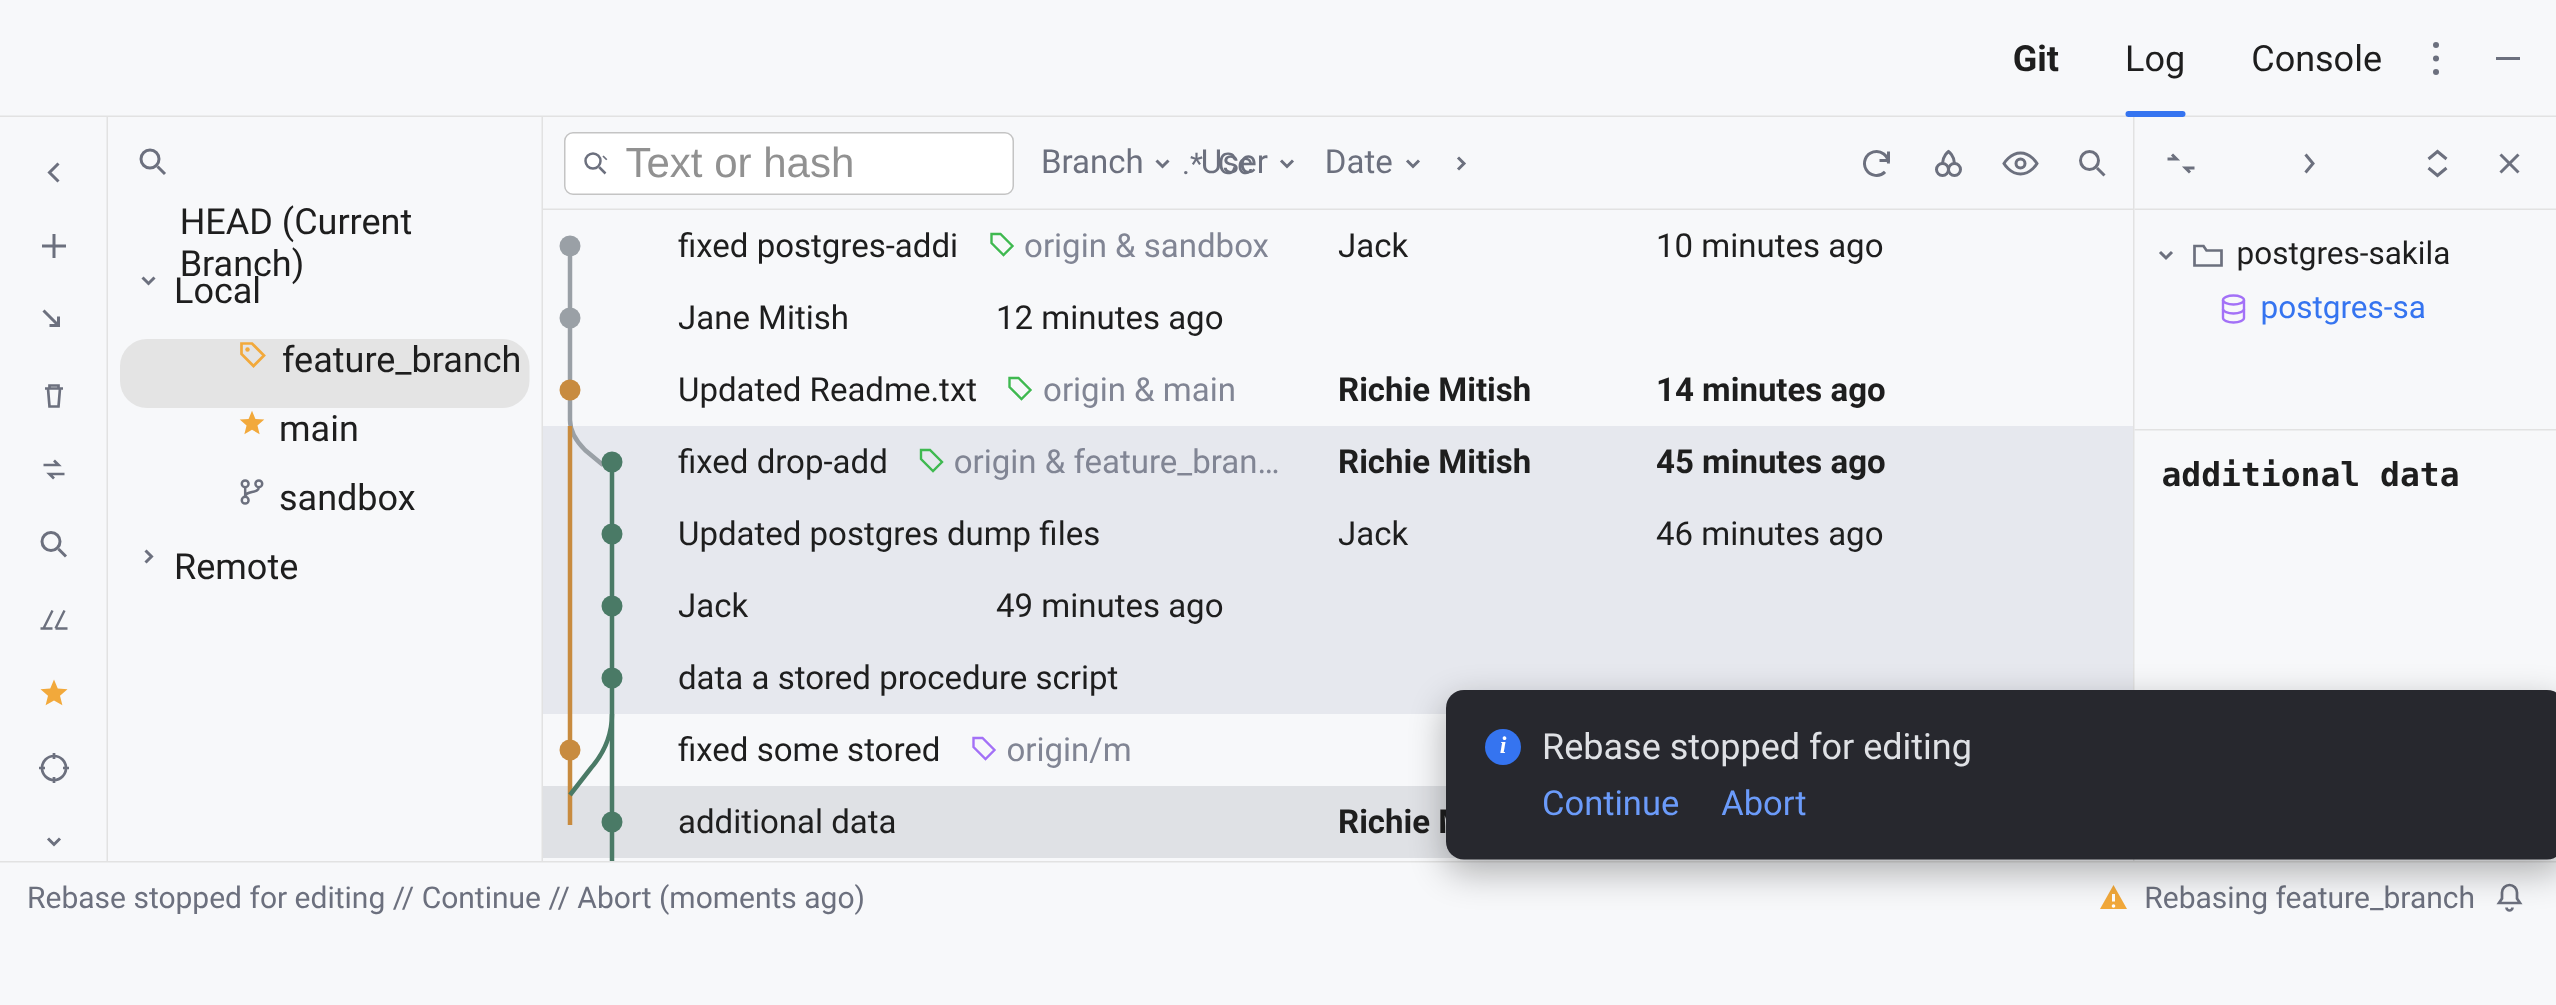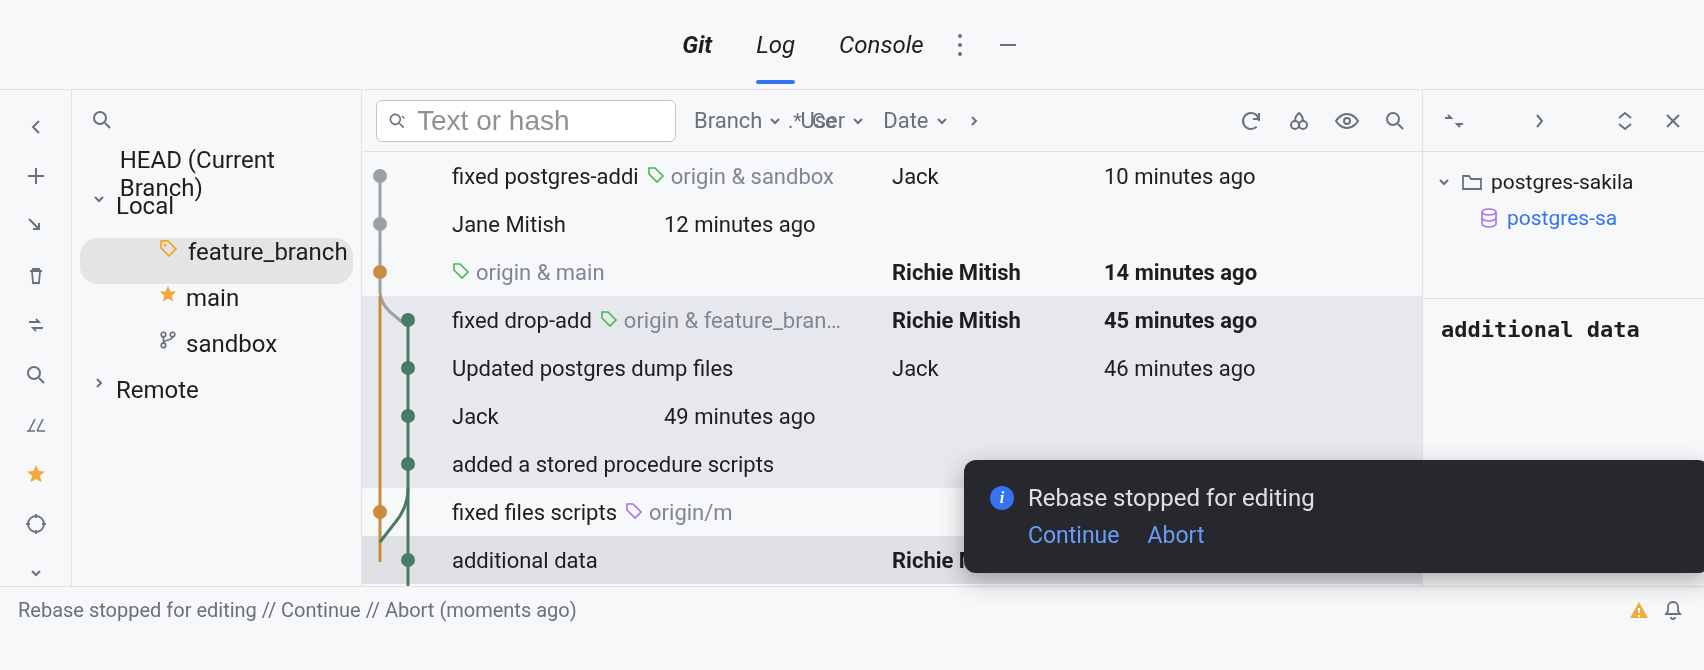"Git" .header { font-style: italic -> none; height: 90px -> 78px; justify-content: center -> flex-end }
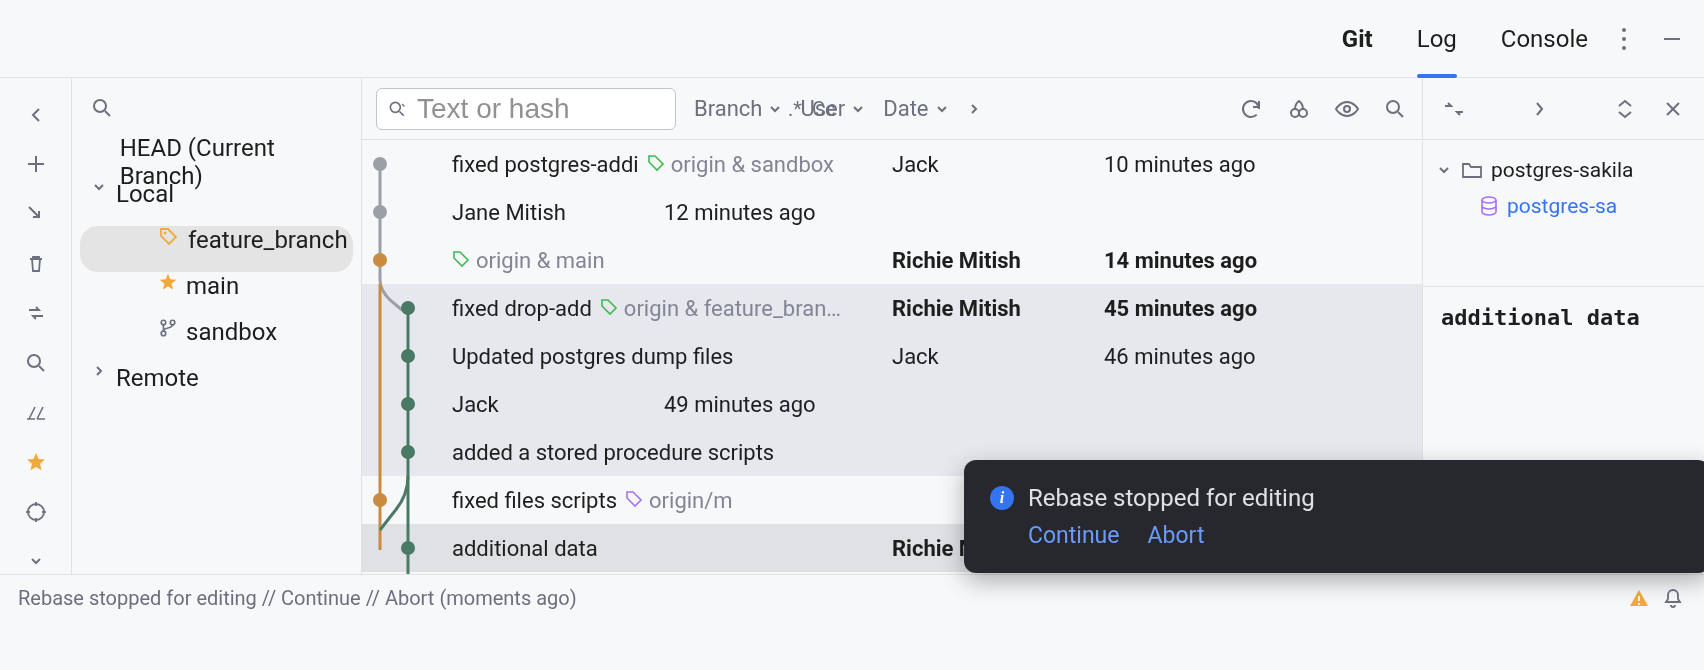"fixed postgres-addi" .subject { gap: 8px -> 20px }
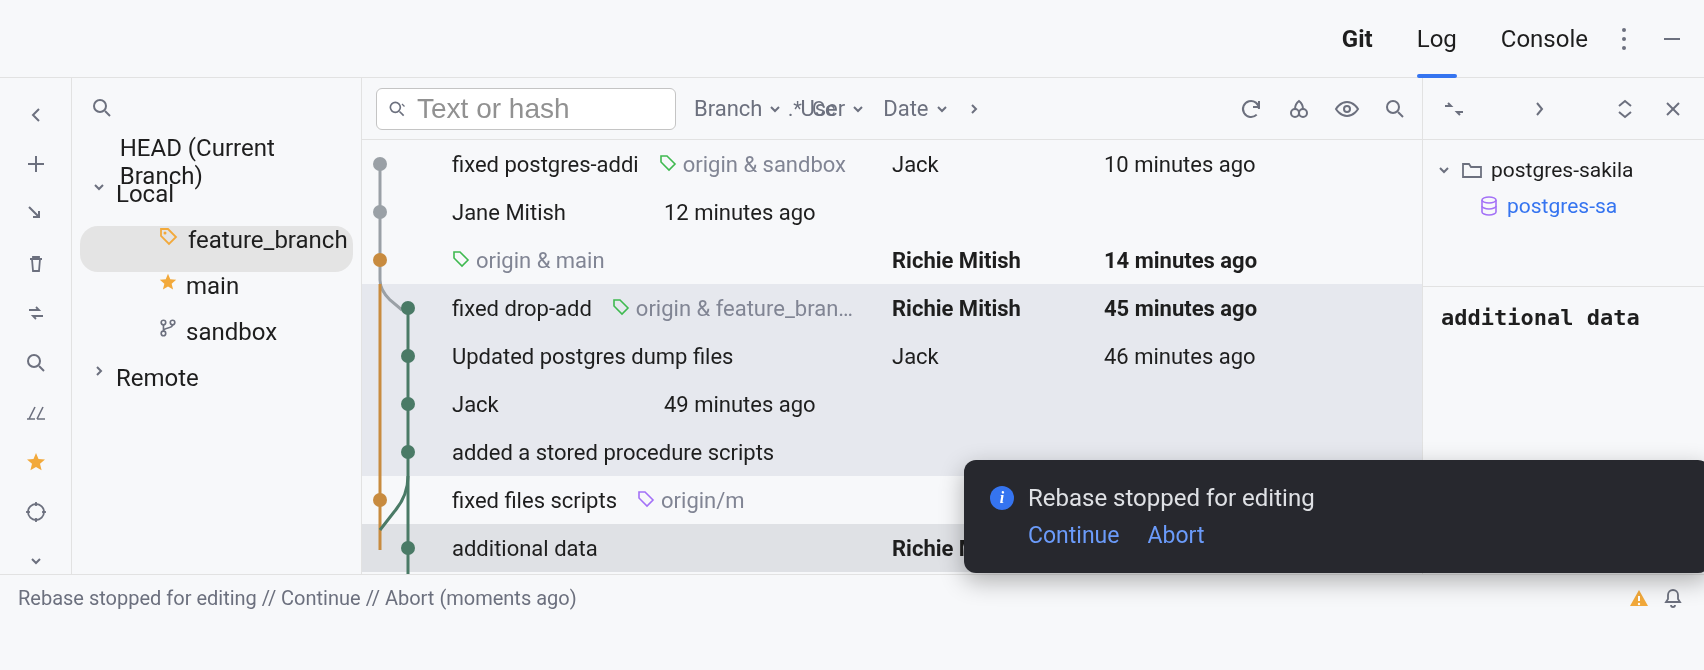"Updated Readme.txt" span.subtext { html: none -> <span>Updated Readme.txt</span> }
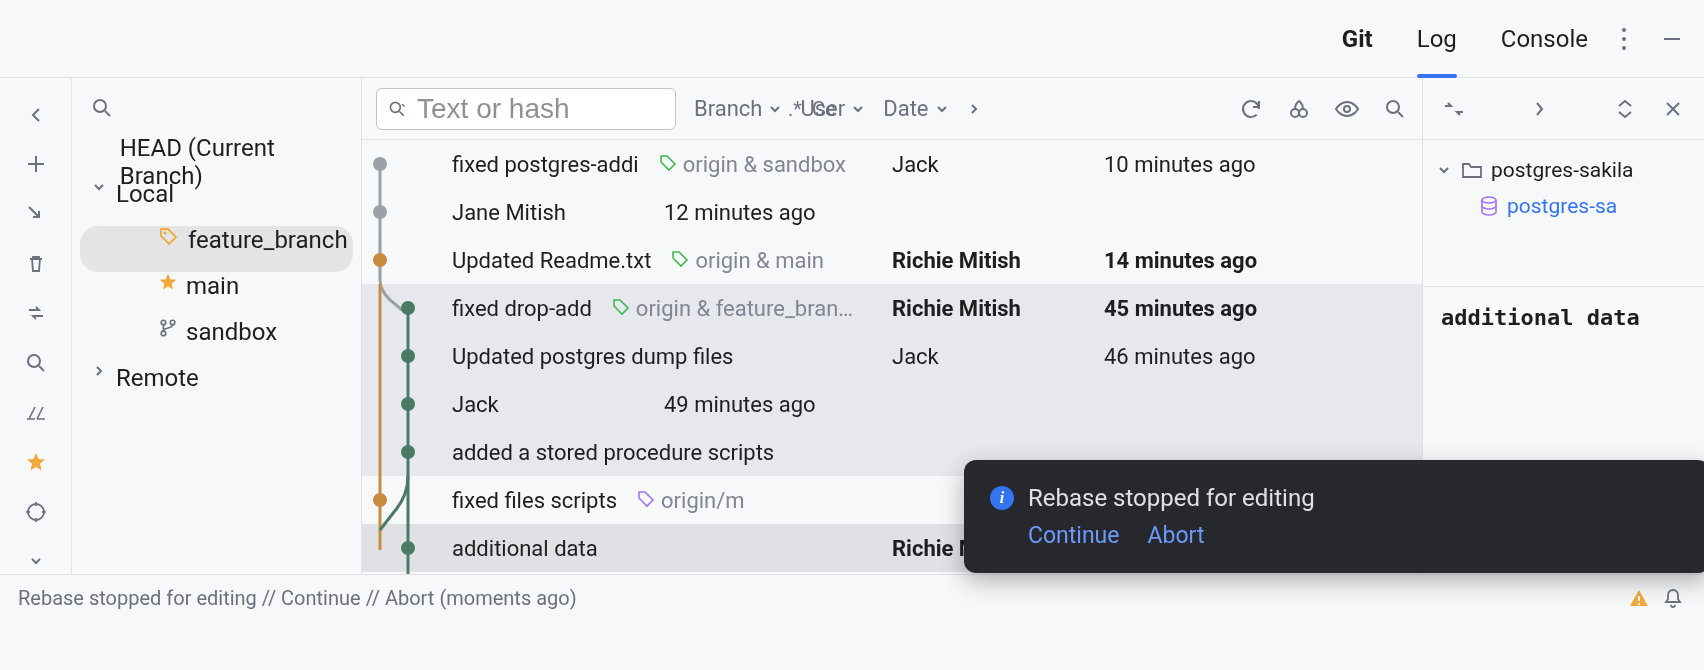"added a stored procedure scripts" span.subtext { text: added a stored procedure scripts -> data a stored procedure script }
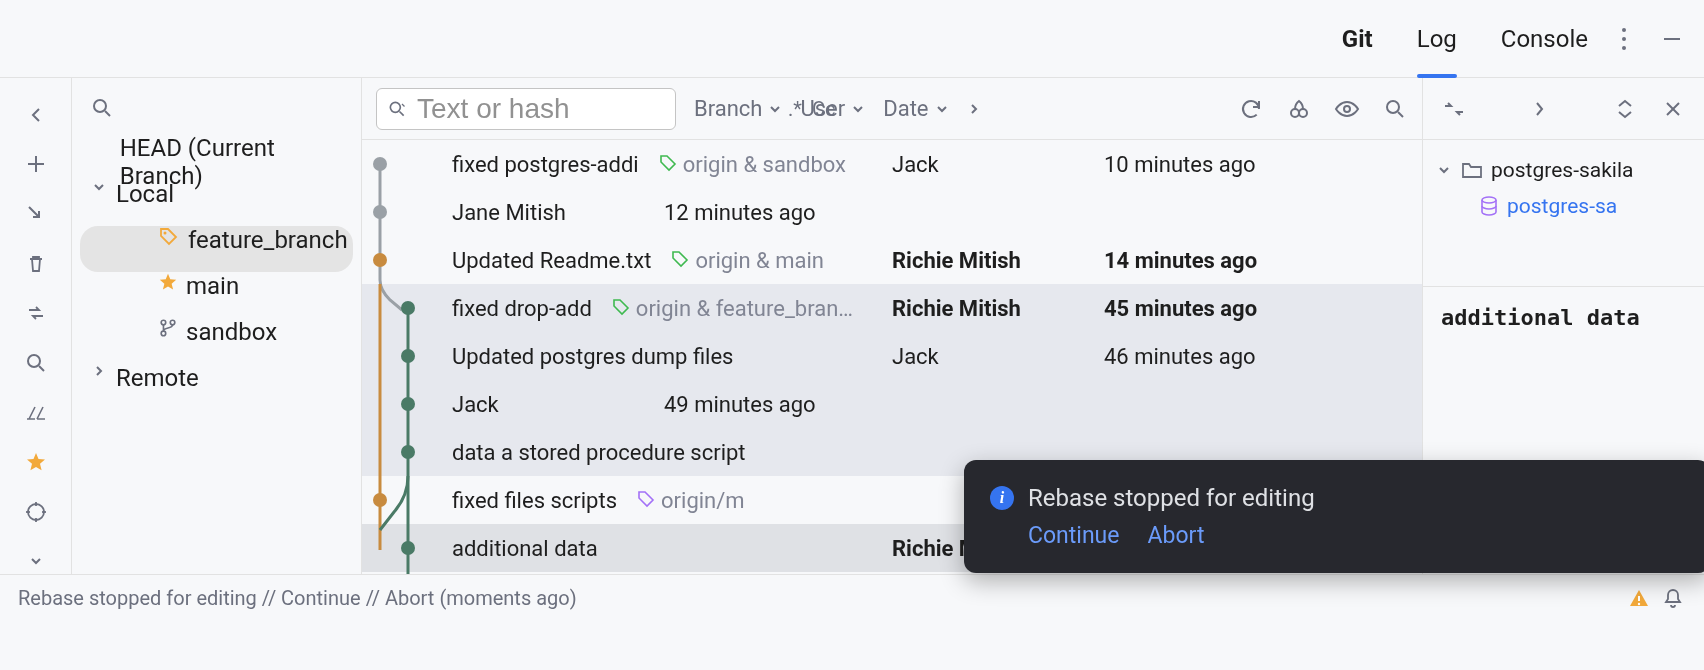"fixed files scripts" span.subtext { text: files scripts -> some stored }
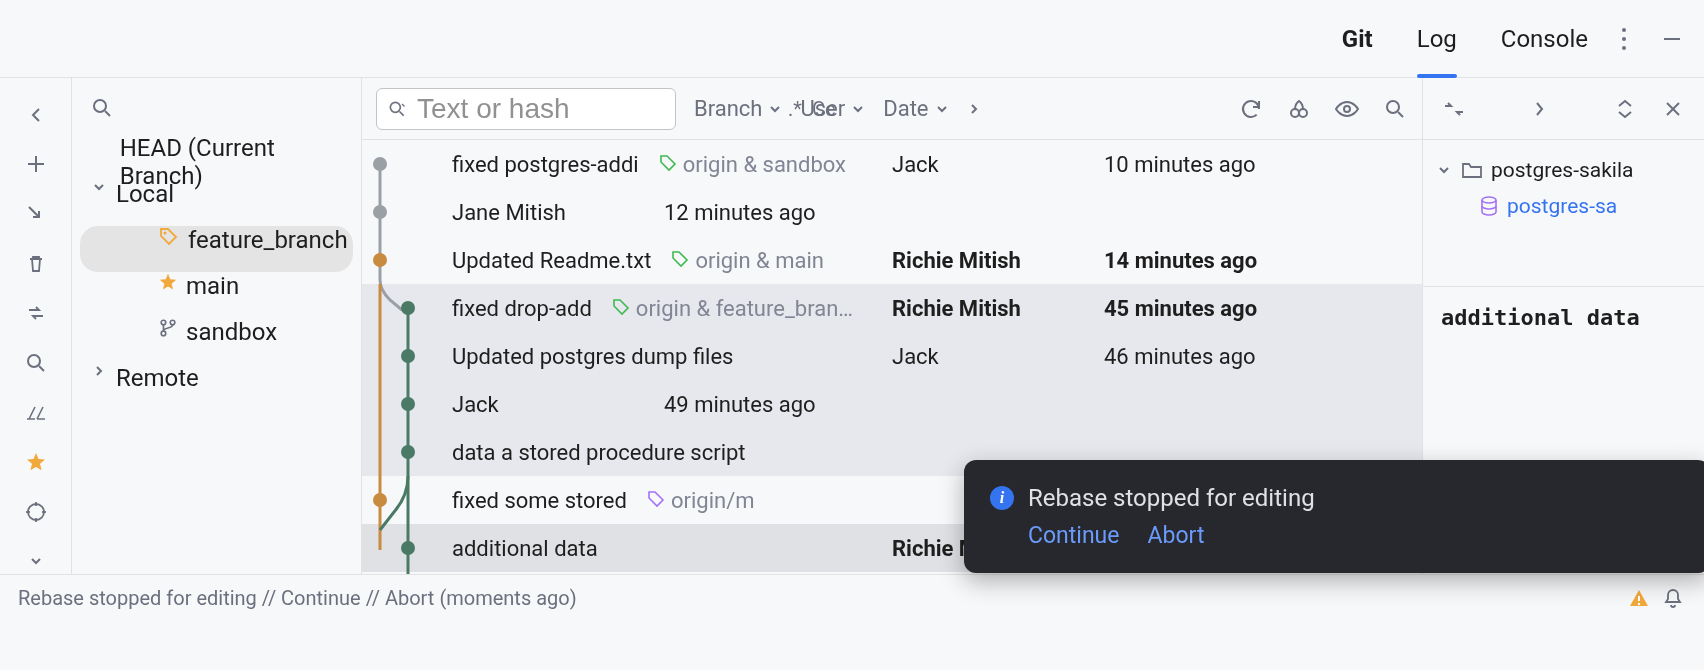"Rebasing feature_branch" span { html: none -> <span>Rebasing feature_branch</span> }
